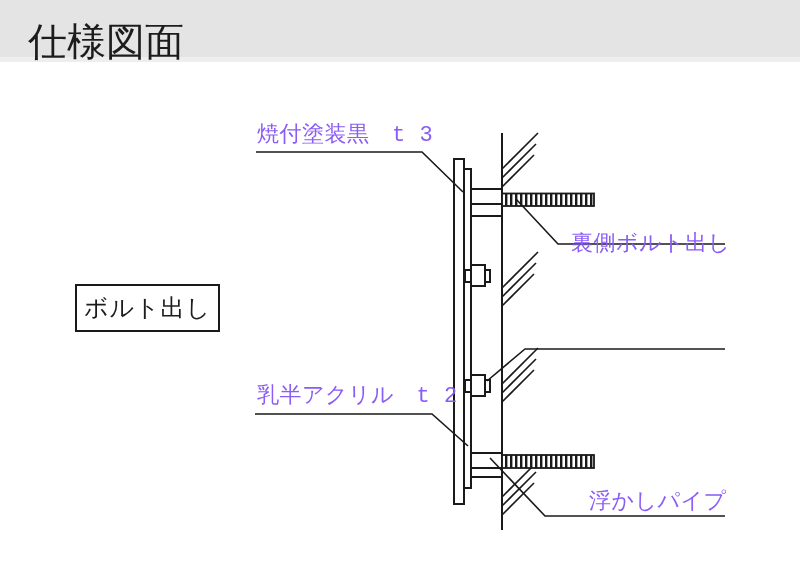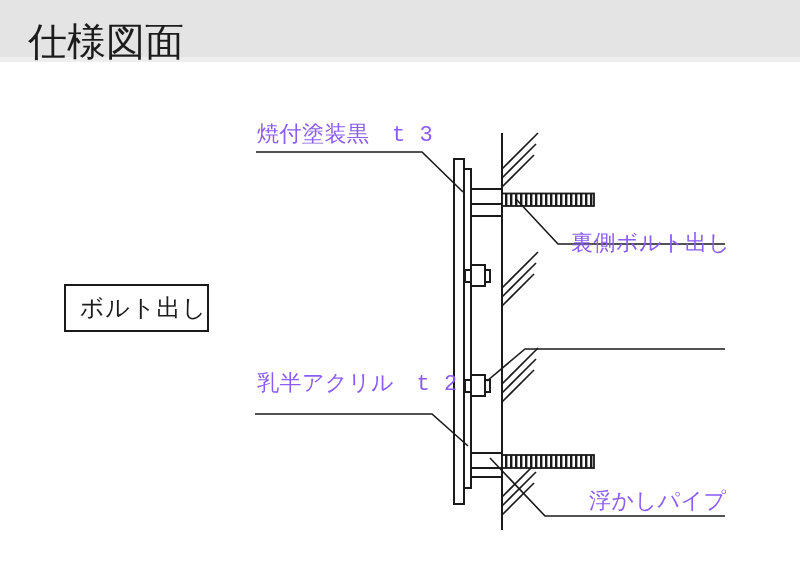"ボルト出し" .variant-box { justify-content: flex-end -> center; left: 64px -> 75px }
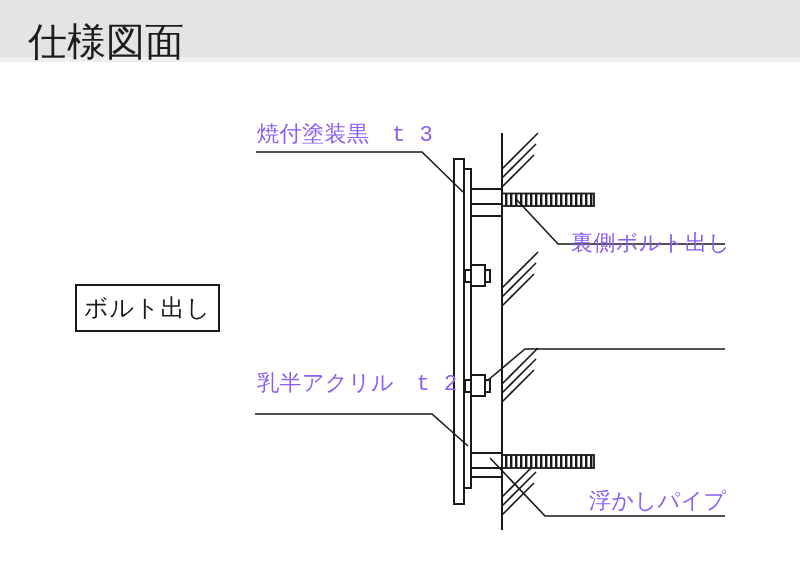"乳半アクリル t 2" .co-acrylic { top: 372px -> 384px }
